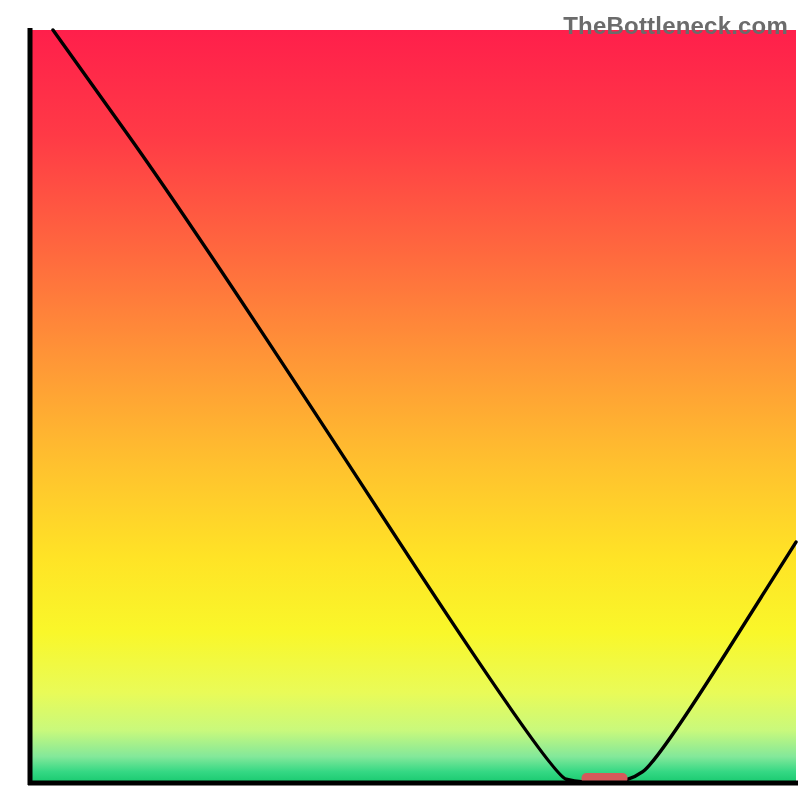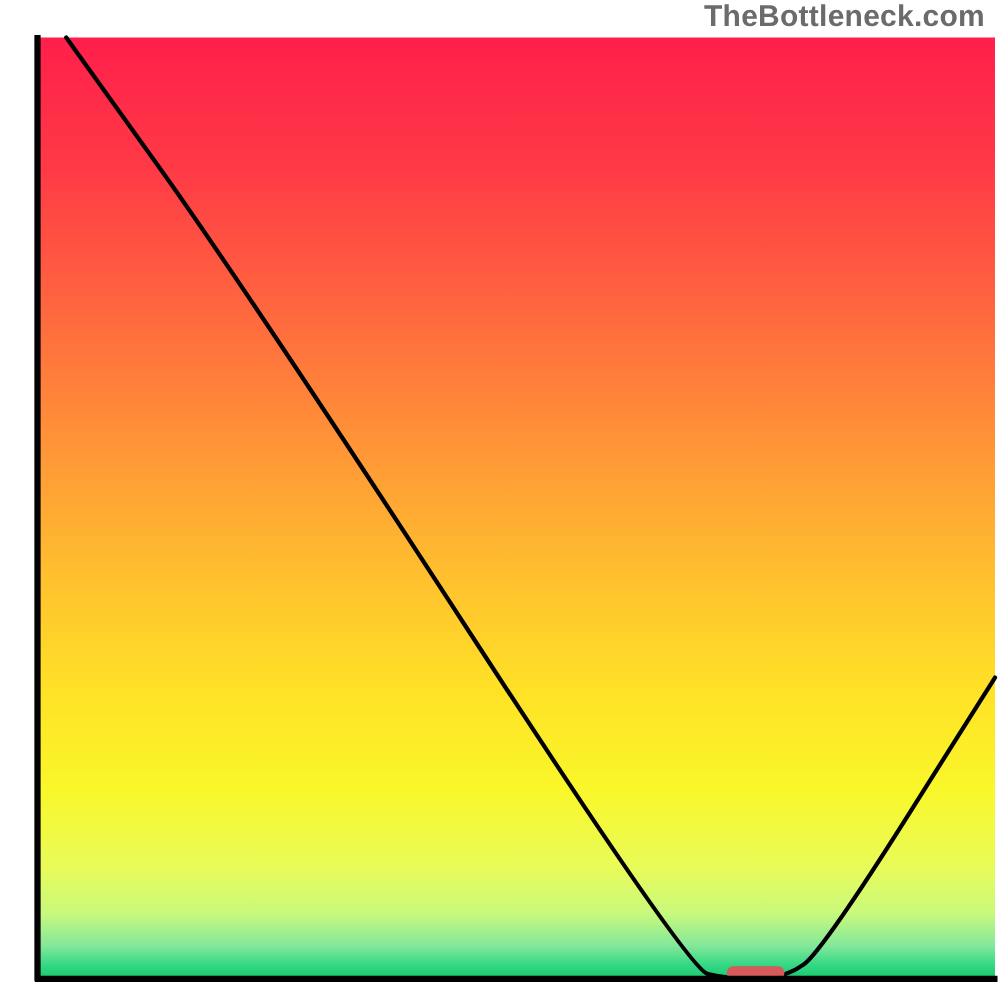"TheBottleneck.com" .watermark { top: 0 -> 12px }
